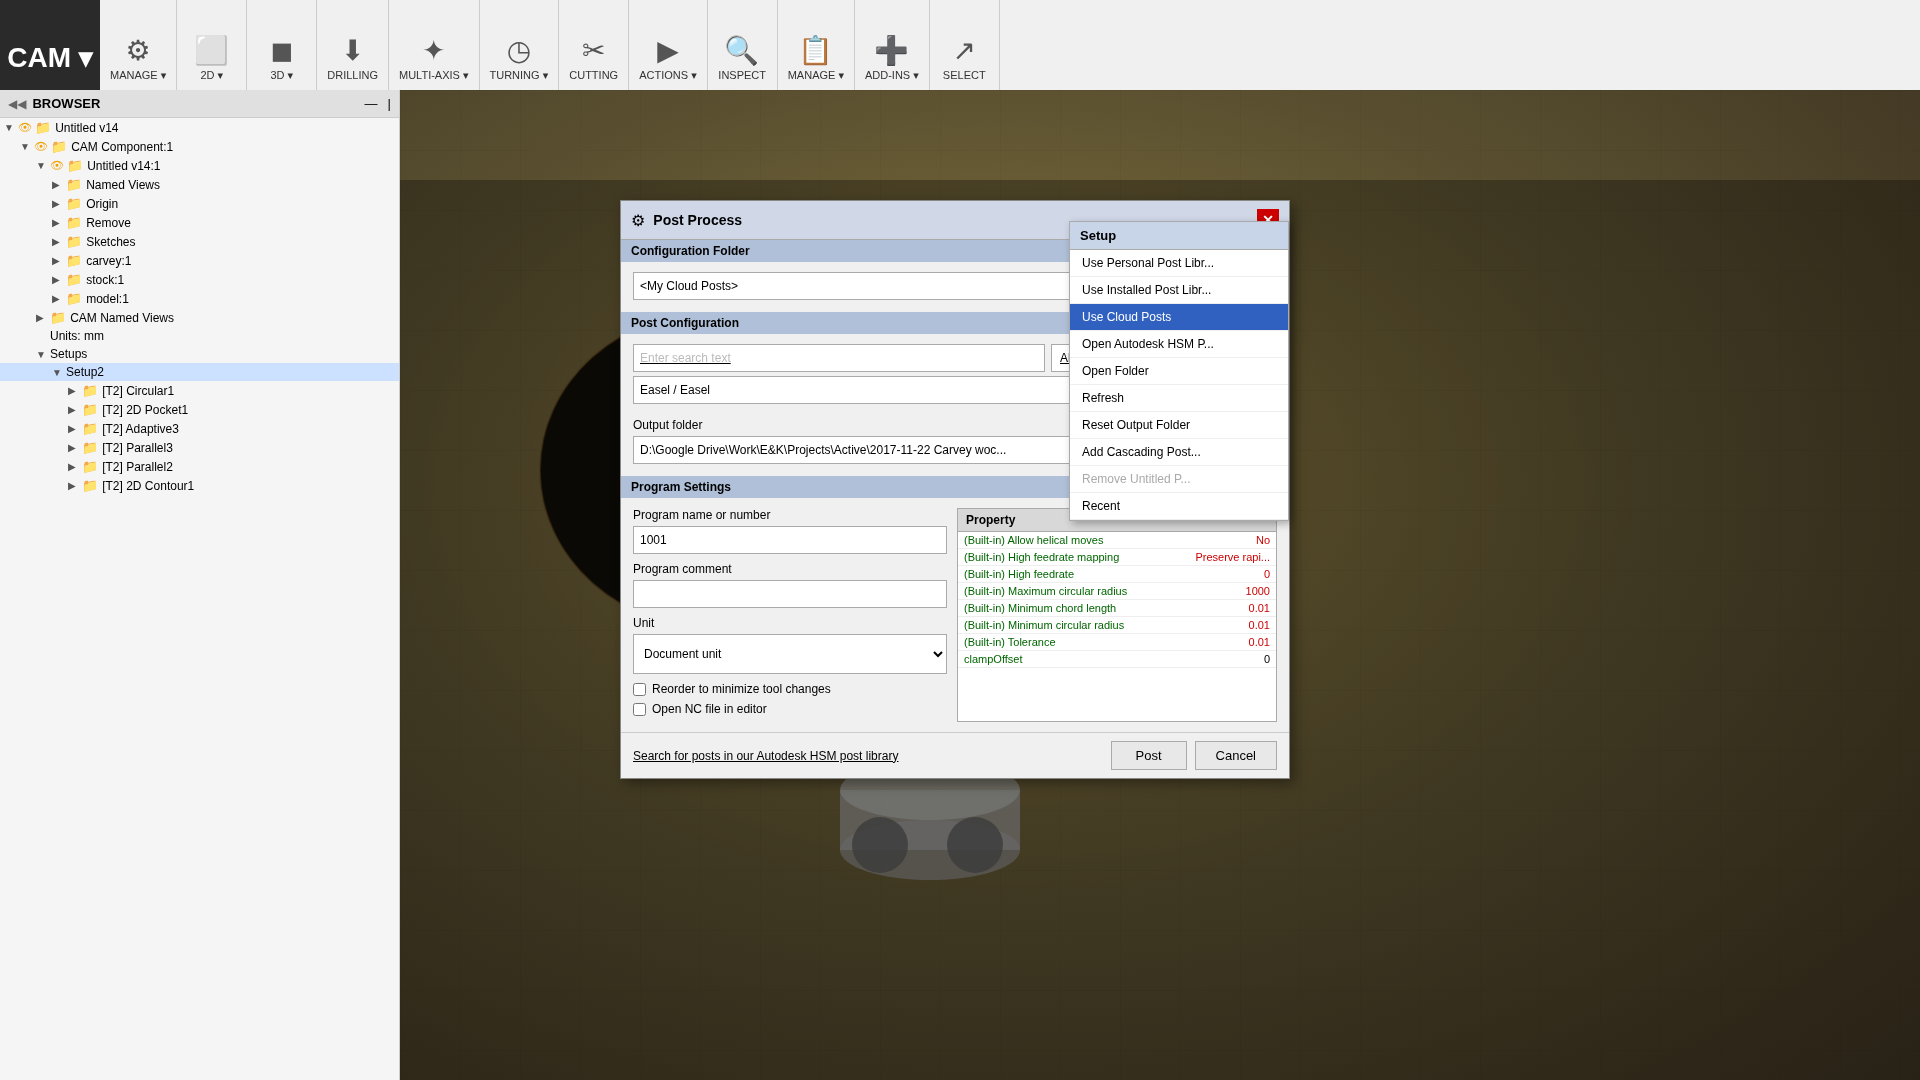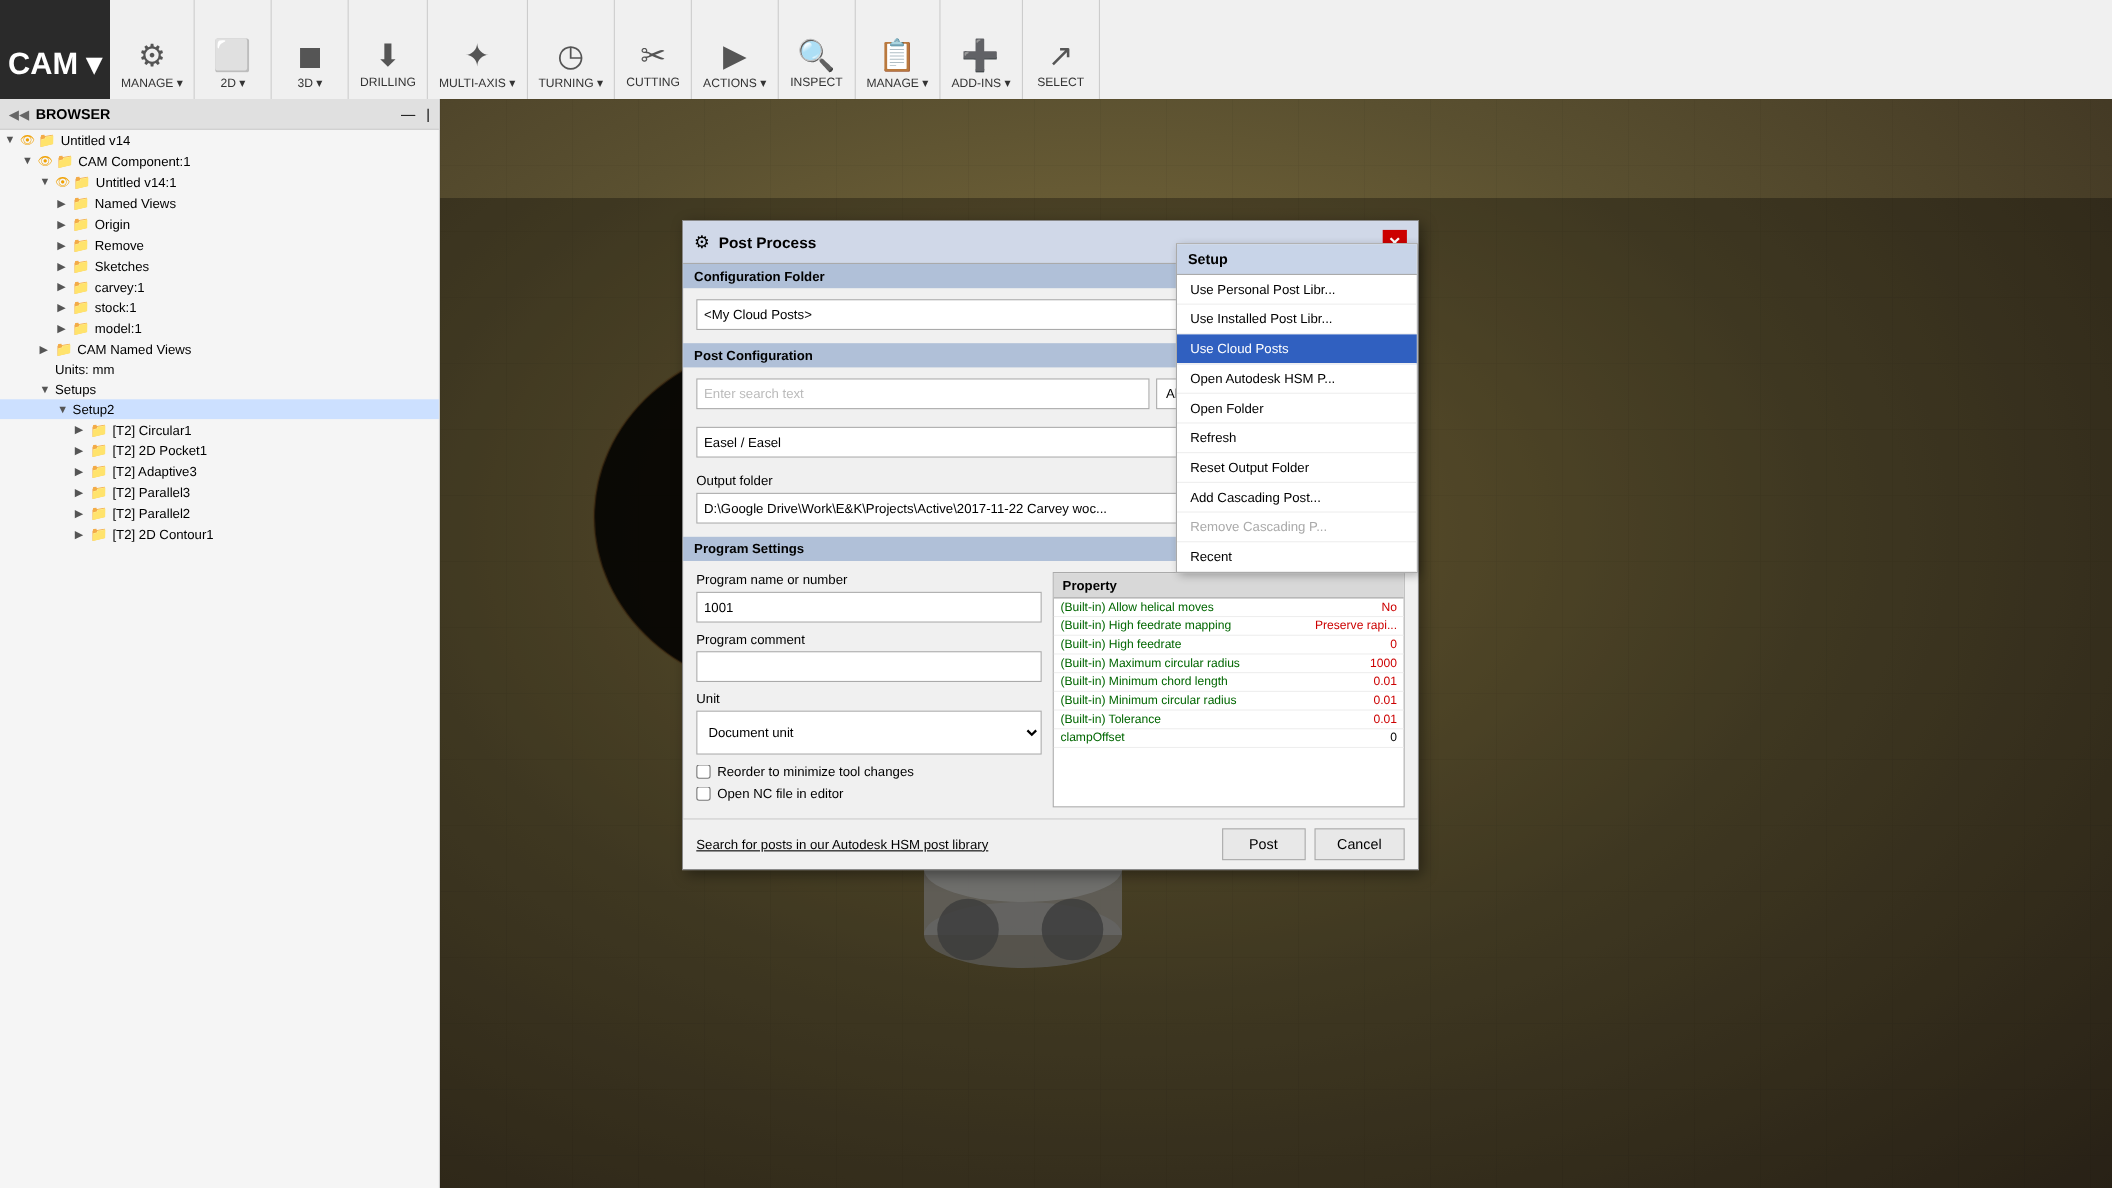"Enter search text" .search-row { margin-bottom: 16px -> 4px; text-decoration: none -> underline }
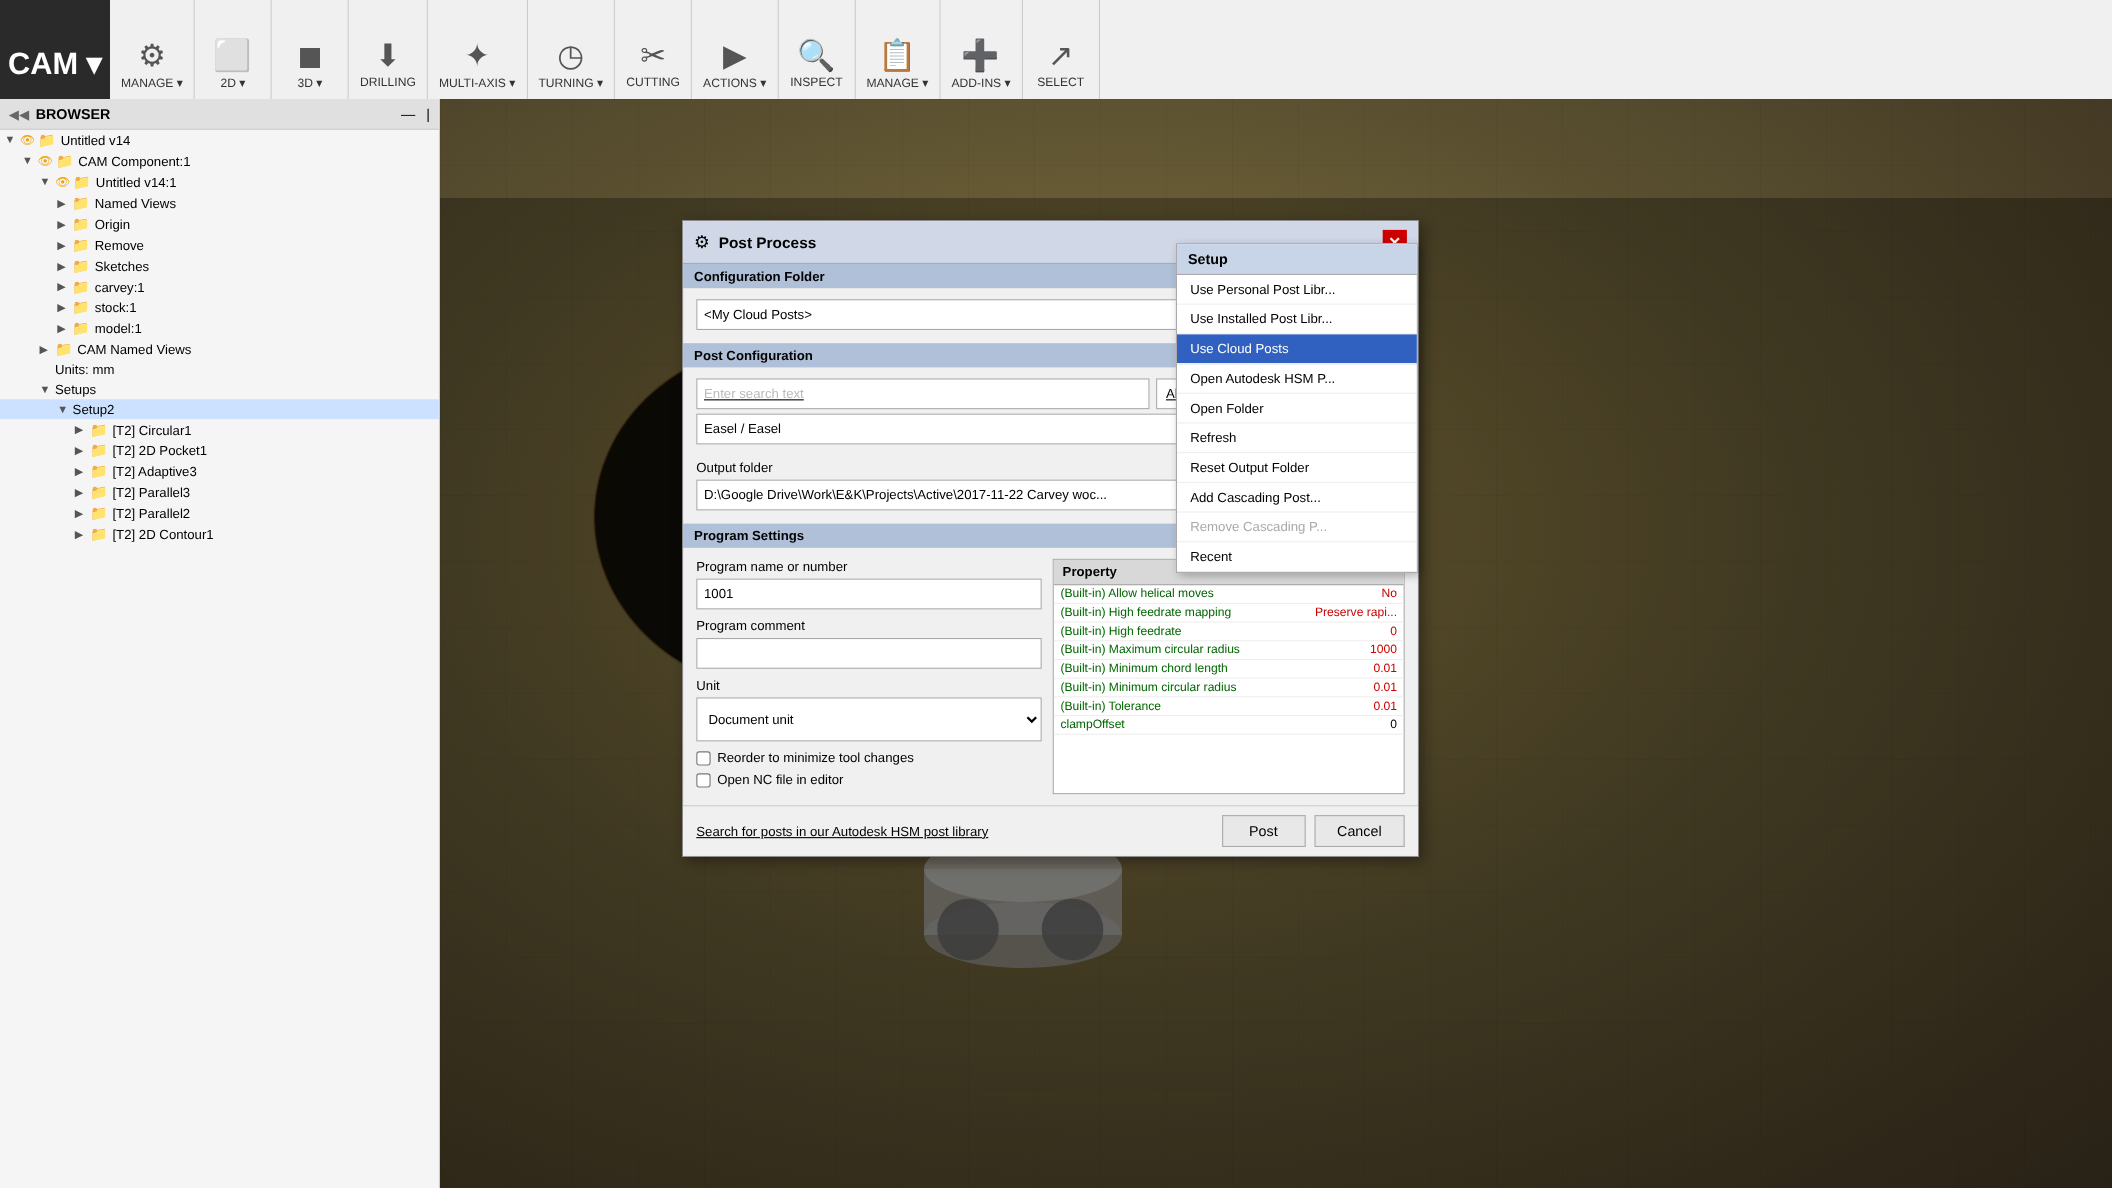"Remove Cascading P..." div.dropdown-item { text: Cascading -> Untitled }
